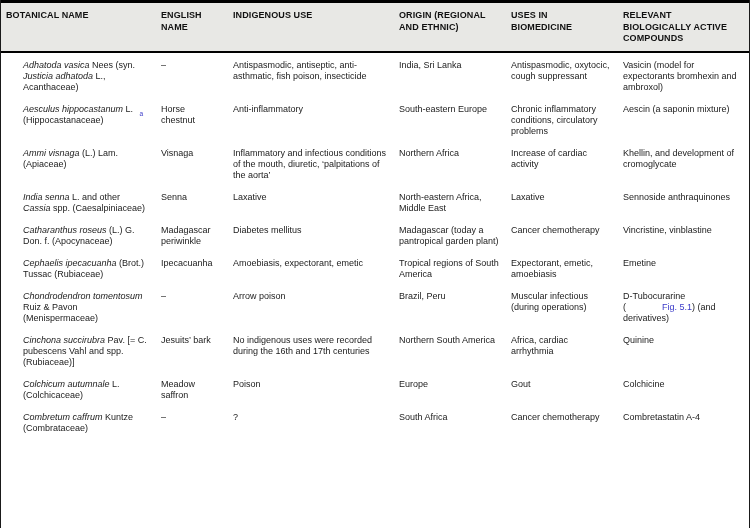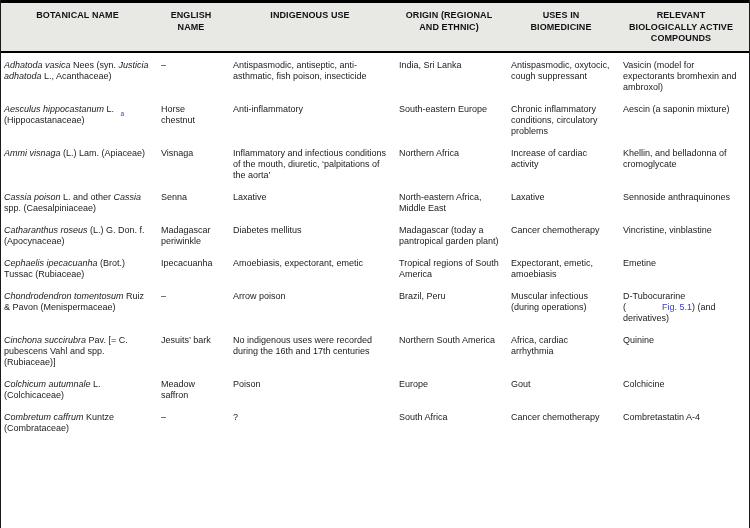"BOTANICAL NAME" thead th { text-align: center -> left }
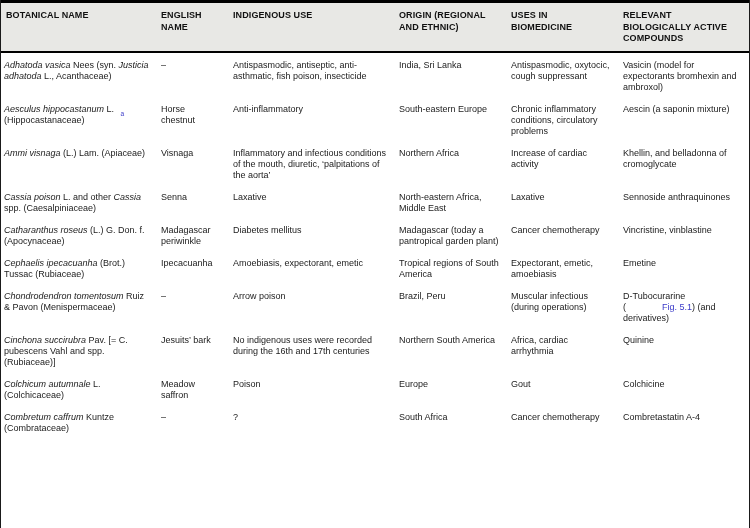"Adhatoda vasica Nees (syn. Justicia" tbody td:first-child { padding-left: 3px -> 22px }
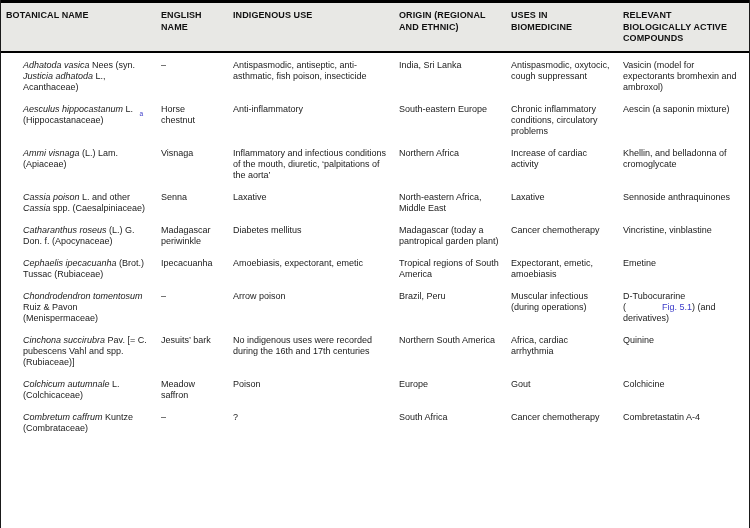"Khellin, and belladonna of cromoglycate" td { text: belladonna -> development }
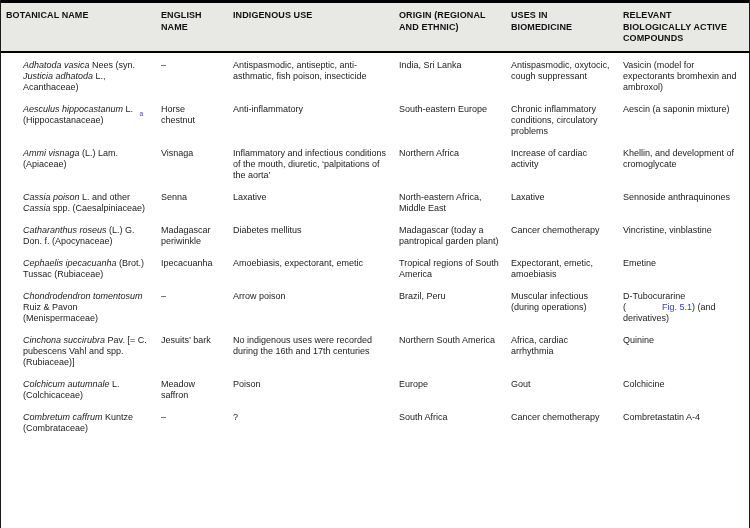"Cassia poison" span.seg-italic { text: Cassia poison -> India senna }
